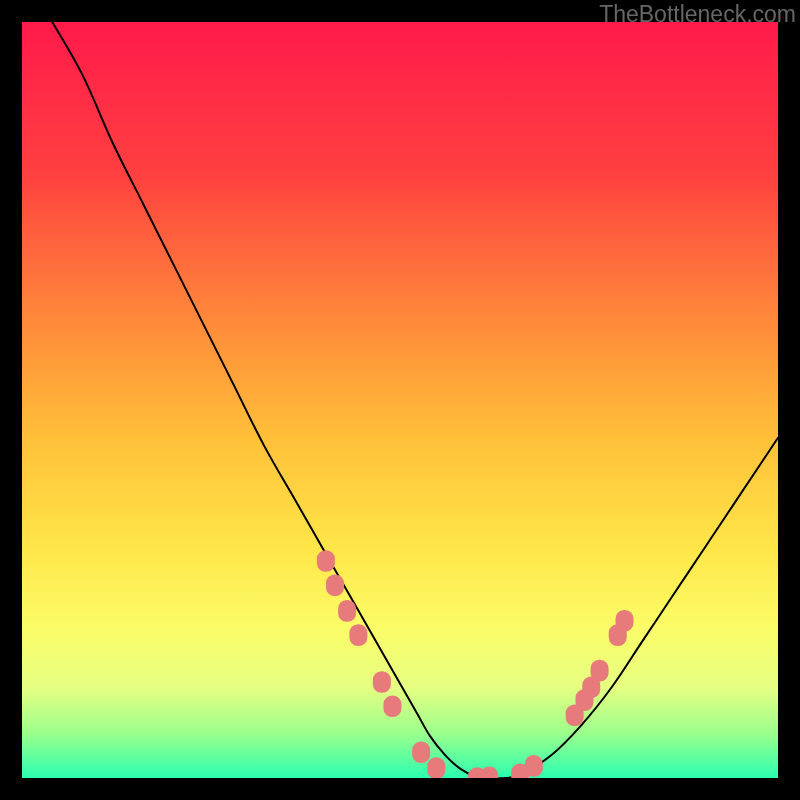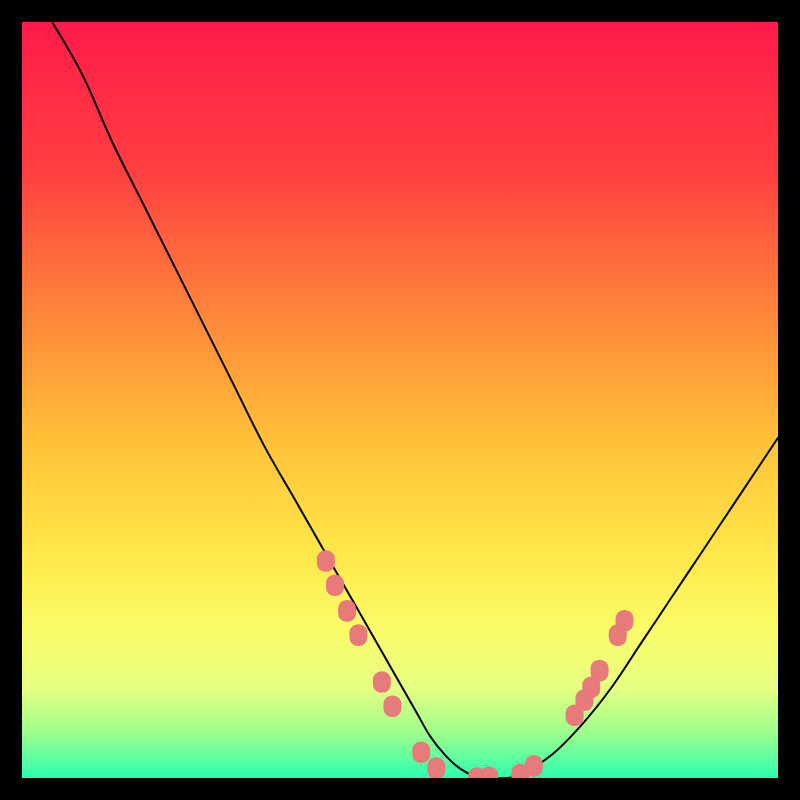"TheBottleneck.com" div.watermark { html: none -> <div>TheBottleneck.com</div> }
